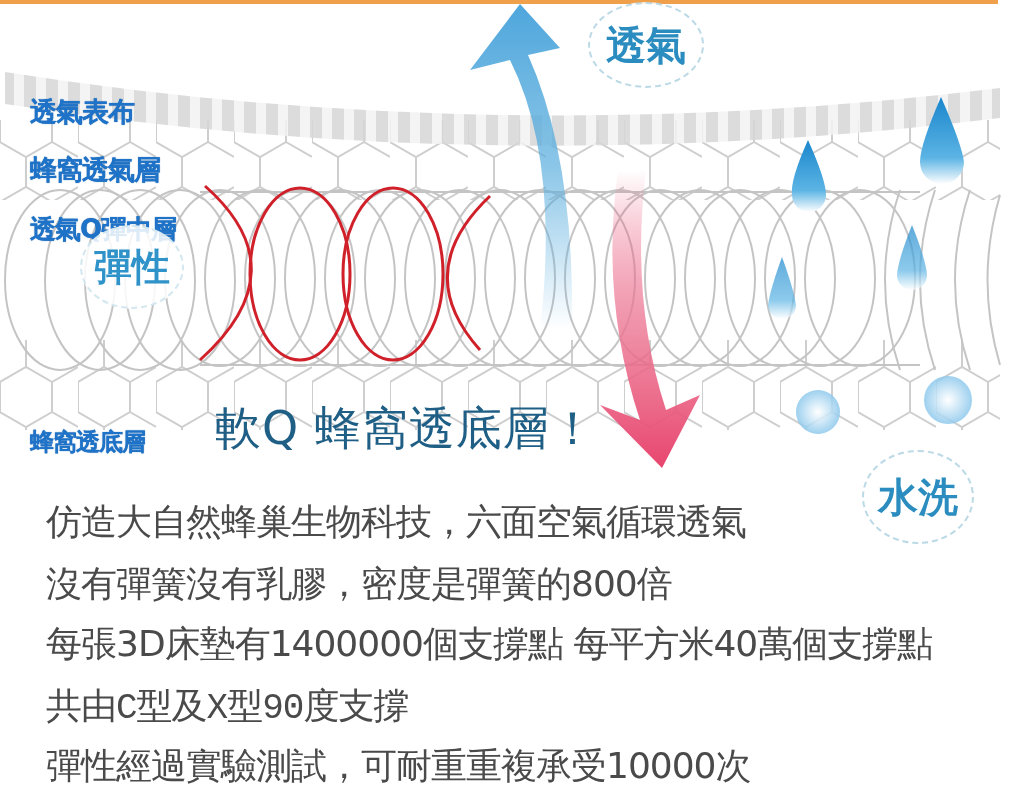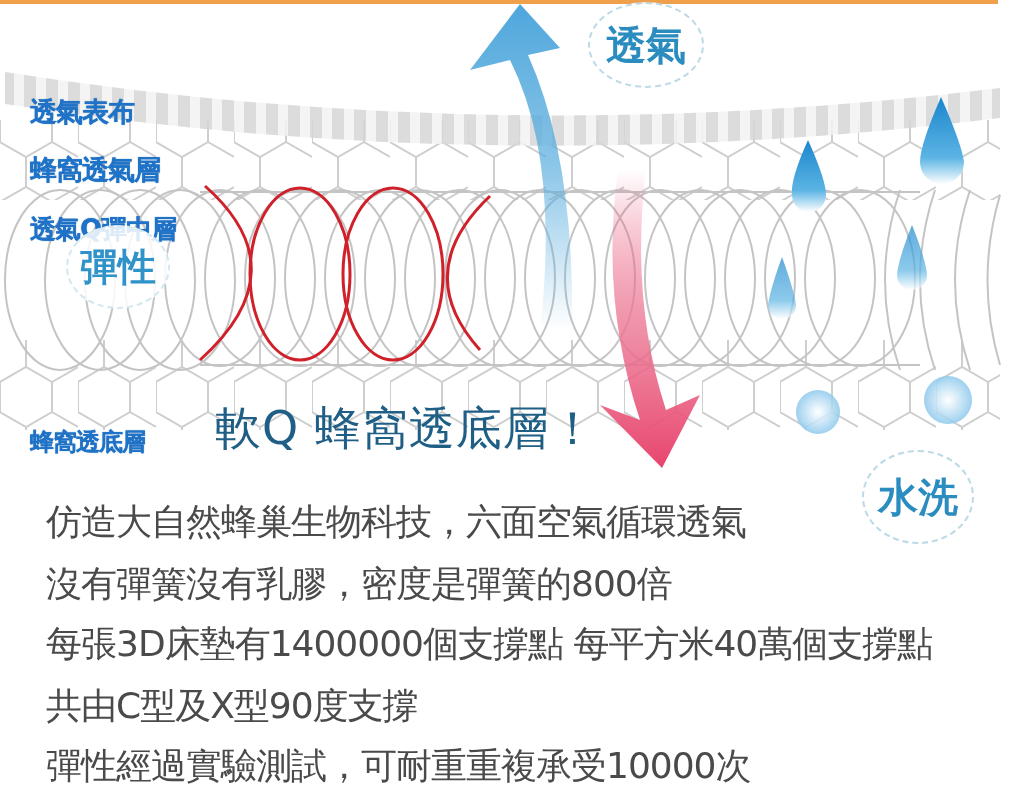"彈性" .b-elastic { left: 66px -> 80px }
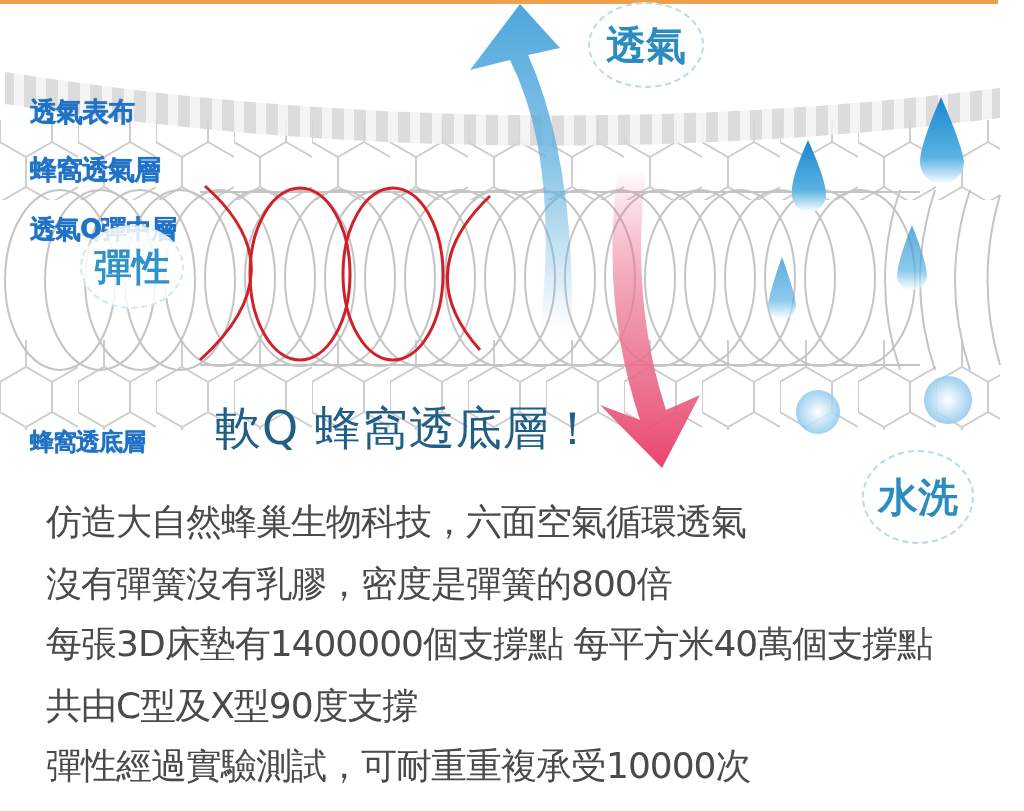"共由C型及X型90度支撐" .bl3 { font-family: none -> Liberation Mono, monospace }
